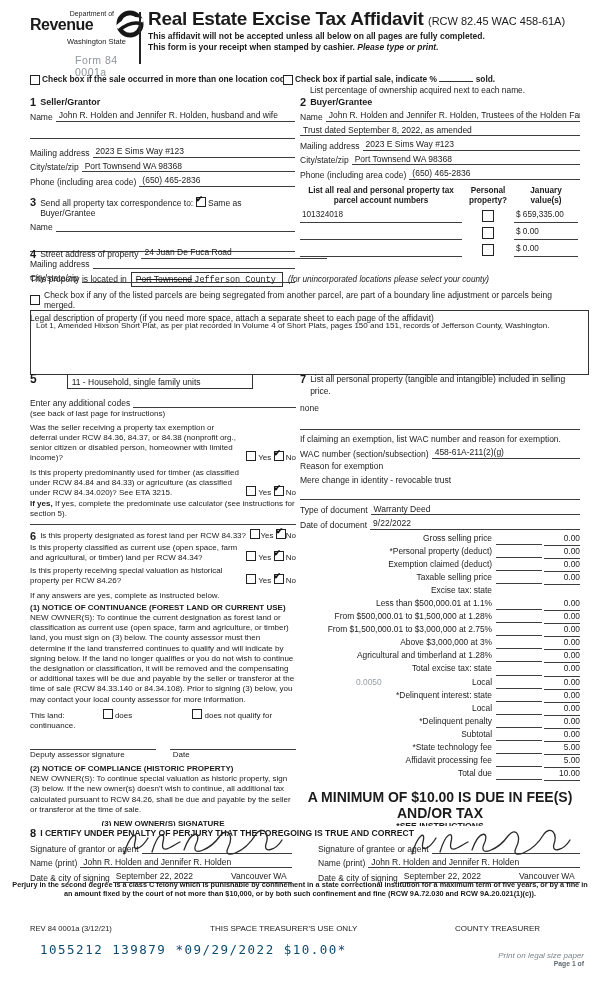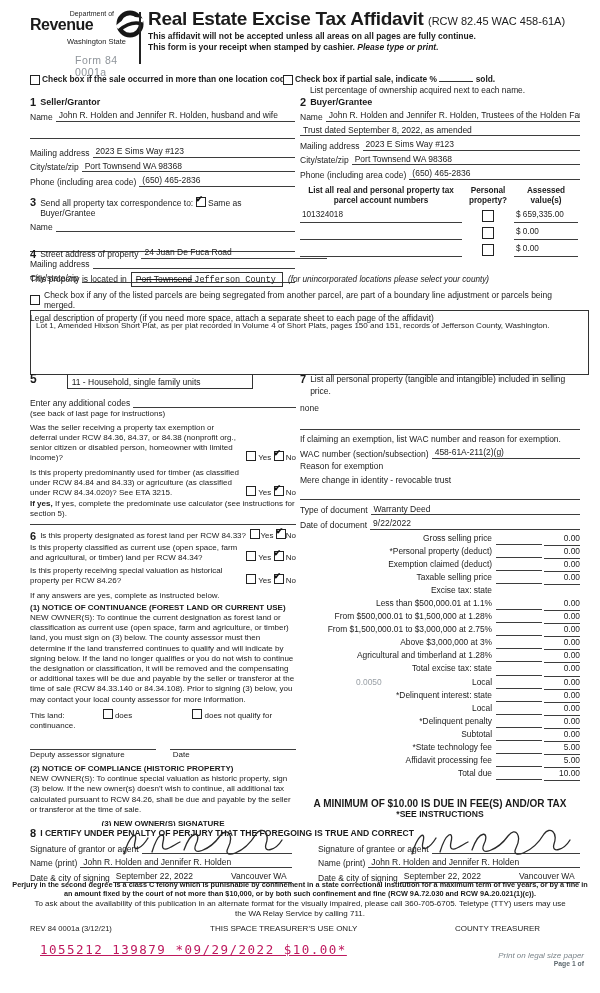"This affidavit will not be" div.b { text: areas on all pages are fully continue -> below on all pages are fully completed }
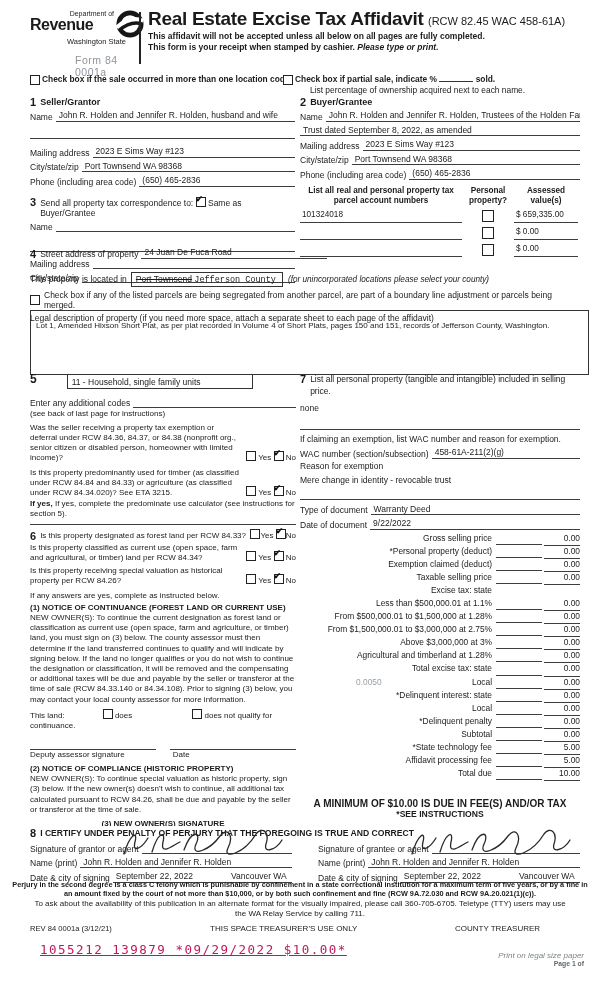"Assessed" span { text: Assessed -> January }
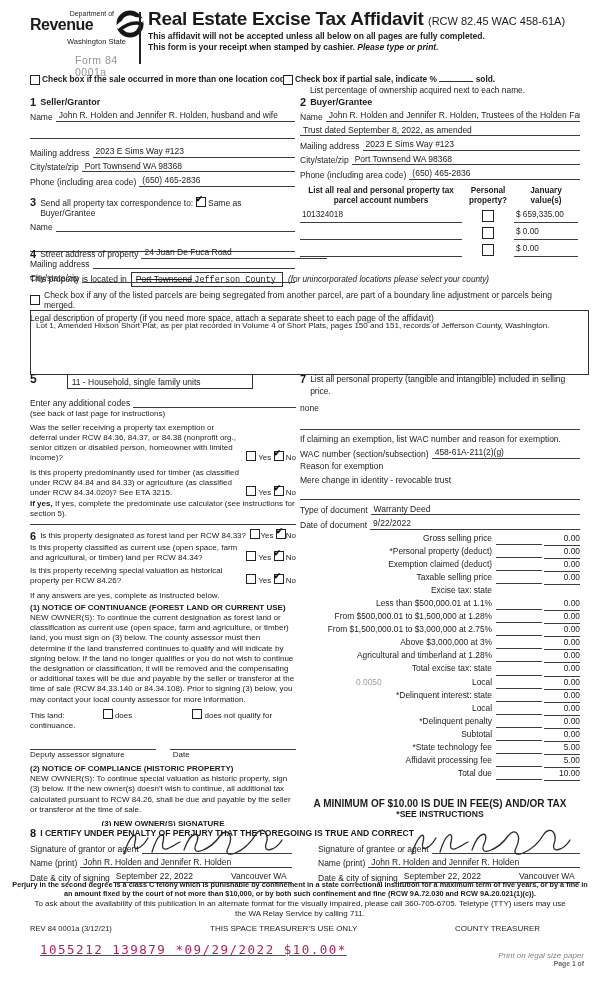"A MINIMUM OF $10.00 IS" div.b { font-size: 10px -> 14px; margin-top: 17px -> 8px }
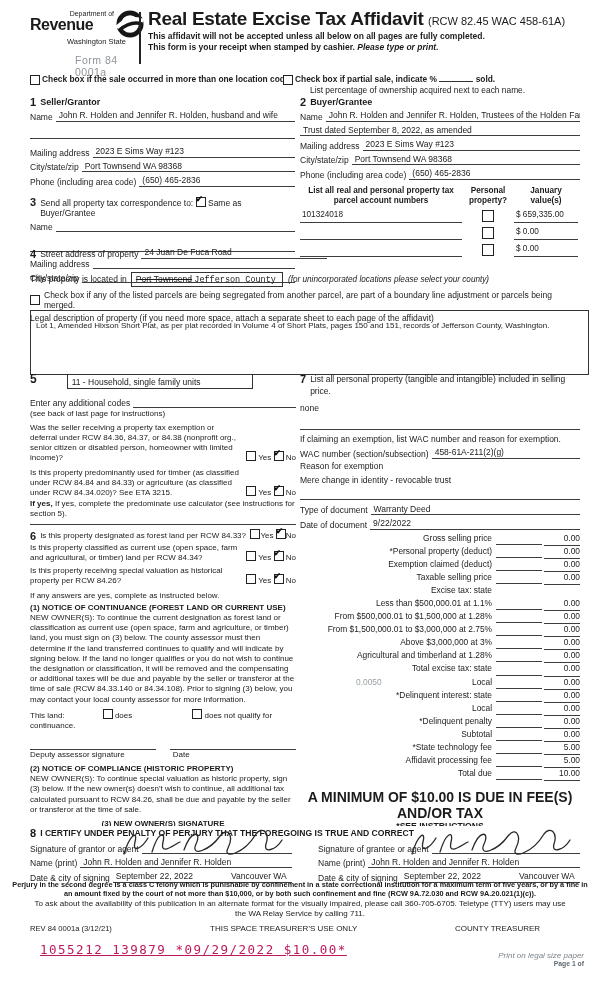"To ask about the availability" div.abs { html: <div>To ask about the availability of this publication in an alternate format for the visually impaired, please call 360-705-6705. Teletype (TTY) users may use the WA Relay Service by calling 711.</div> -> none }
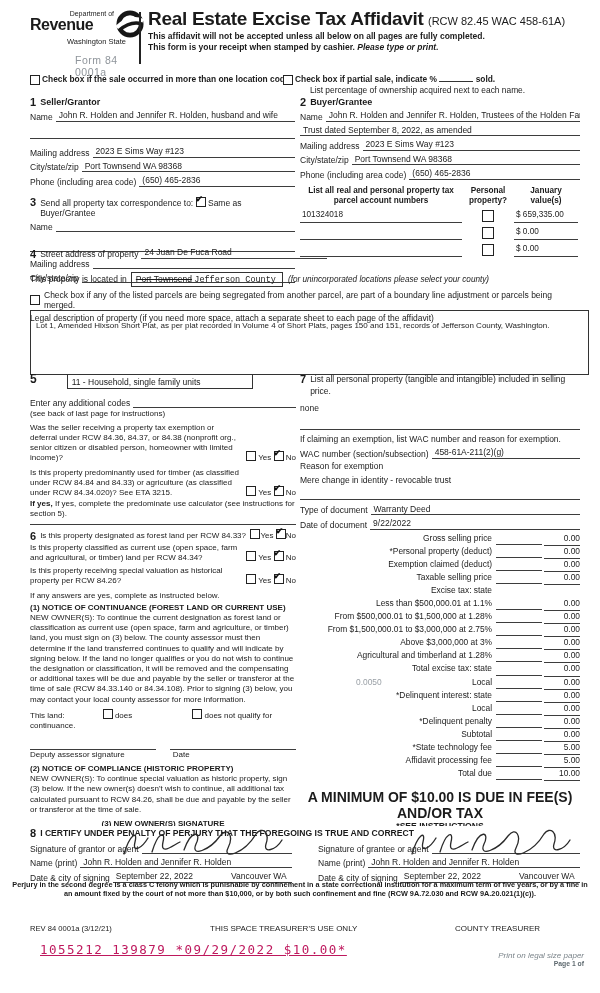"1055212 139879 *09/29/2022 $10.00*" .stamp { color: #be185d -> #0c4a6e; text-decoration: underline -> none }
